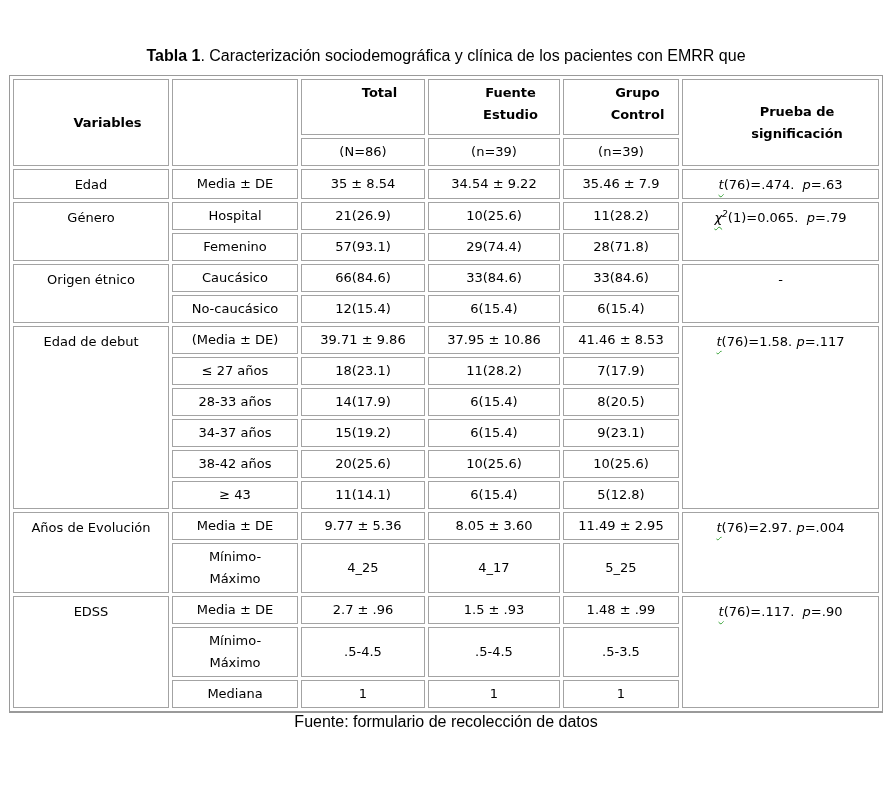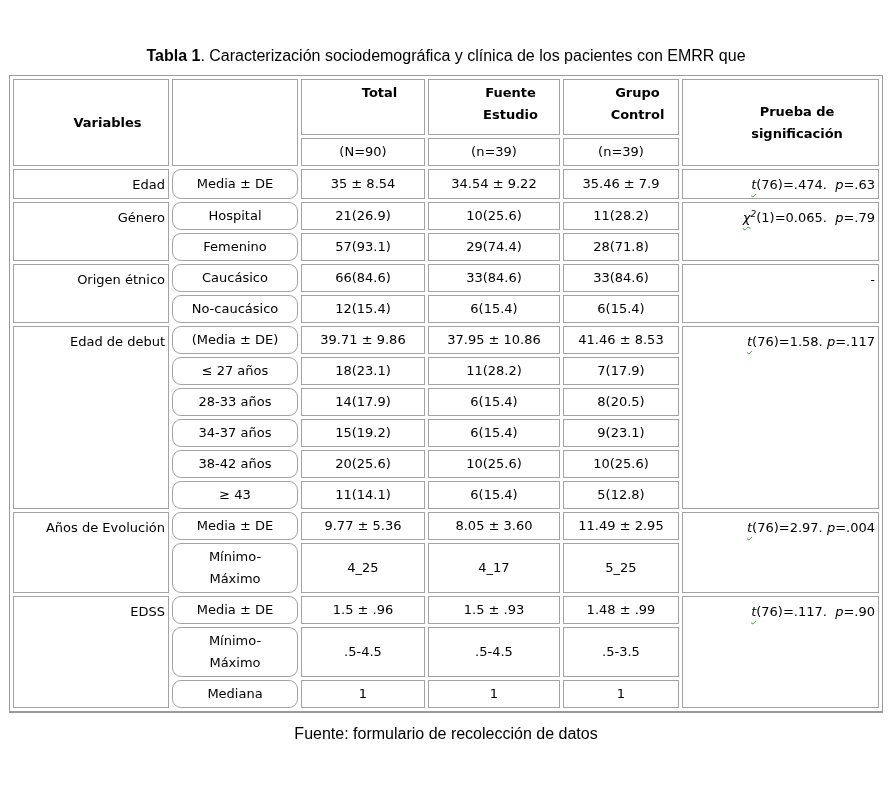"(N=90)" th { text: 90 -> 86 }
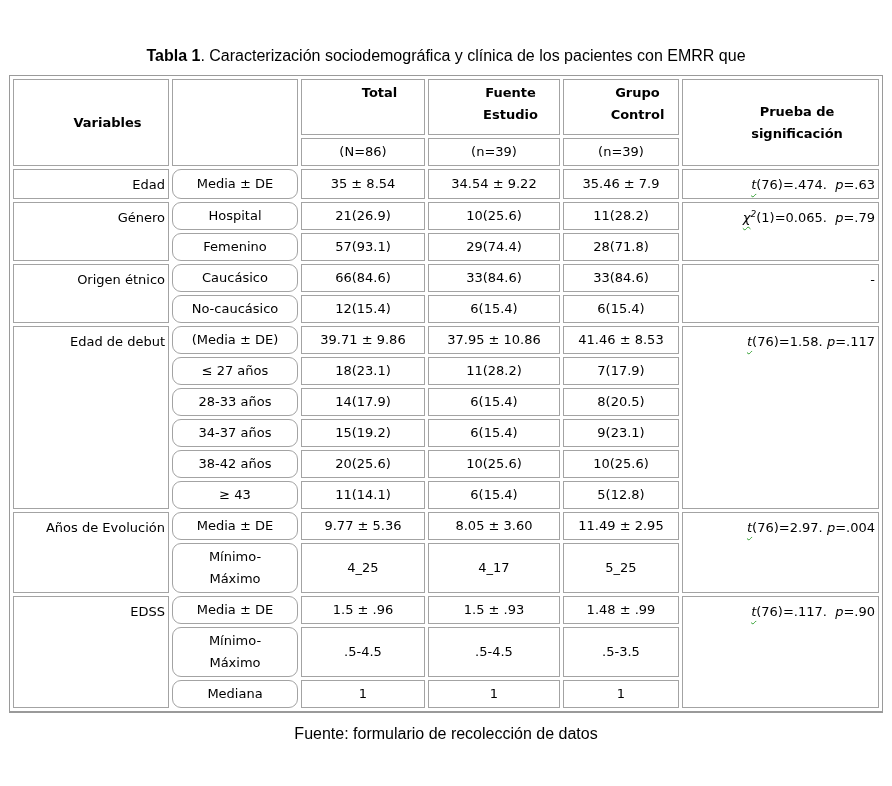"Edad" td.var-cell, td.stat-cell { text-align: right -> none }
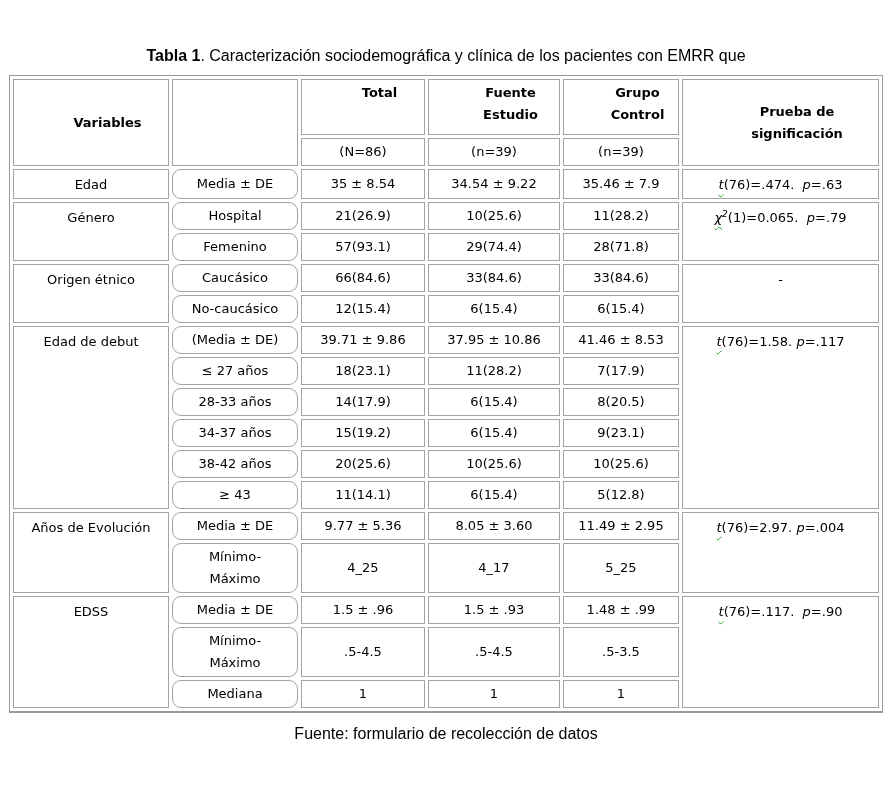"Media ± DE" td.cat-cell { border-radius: 9px -> none }
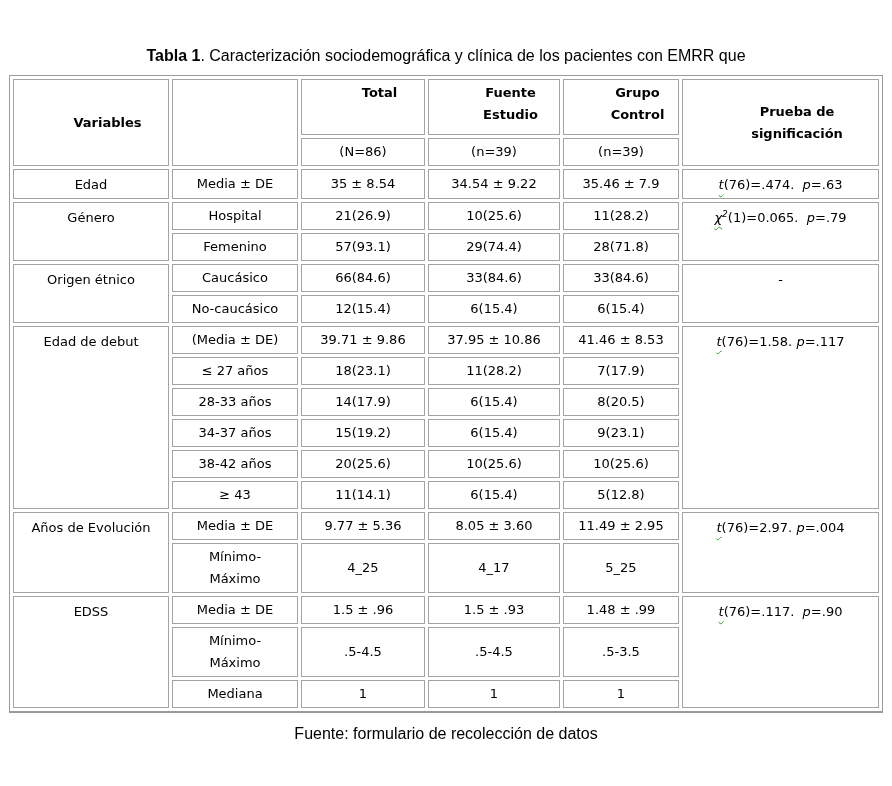"1.5 ± .96" td.val-cell { text: 1.5 -> 2.7 }
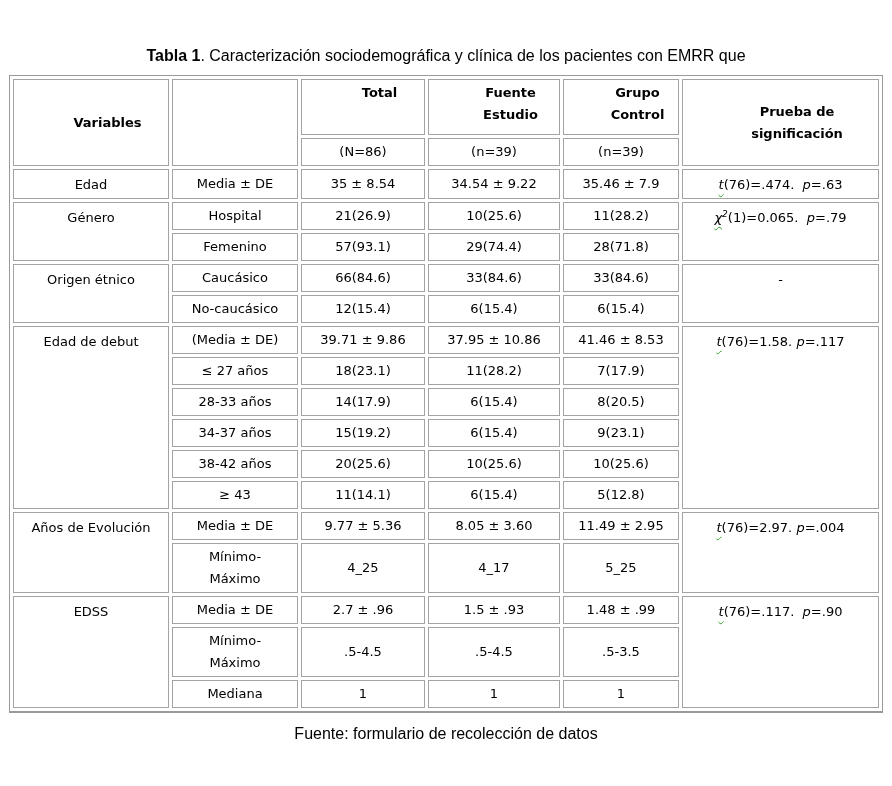"Fuente: formulario de recolección de" .footer { margin-top: 12px -> 0 }
